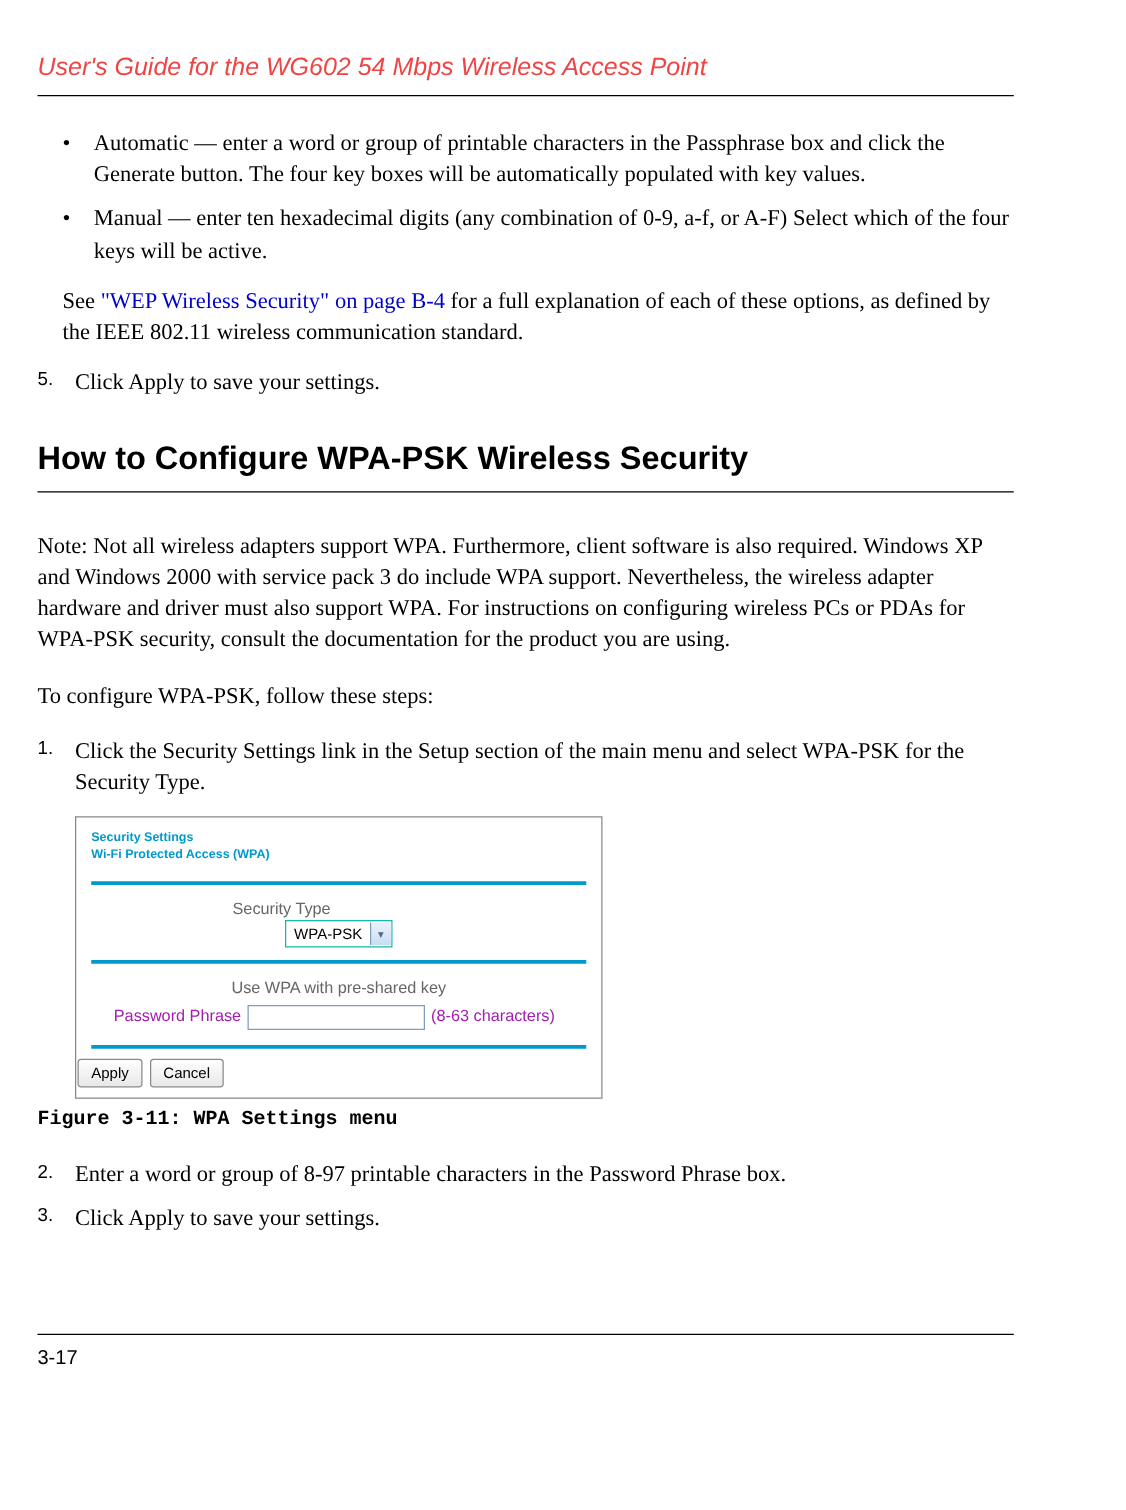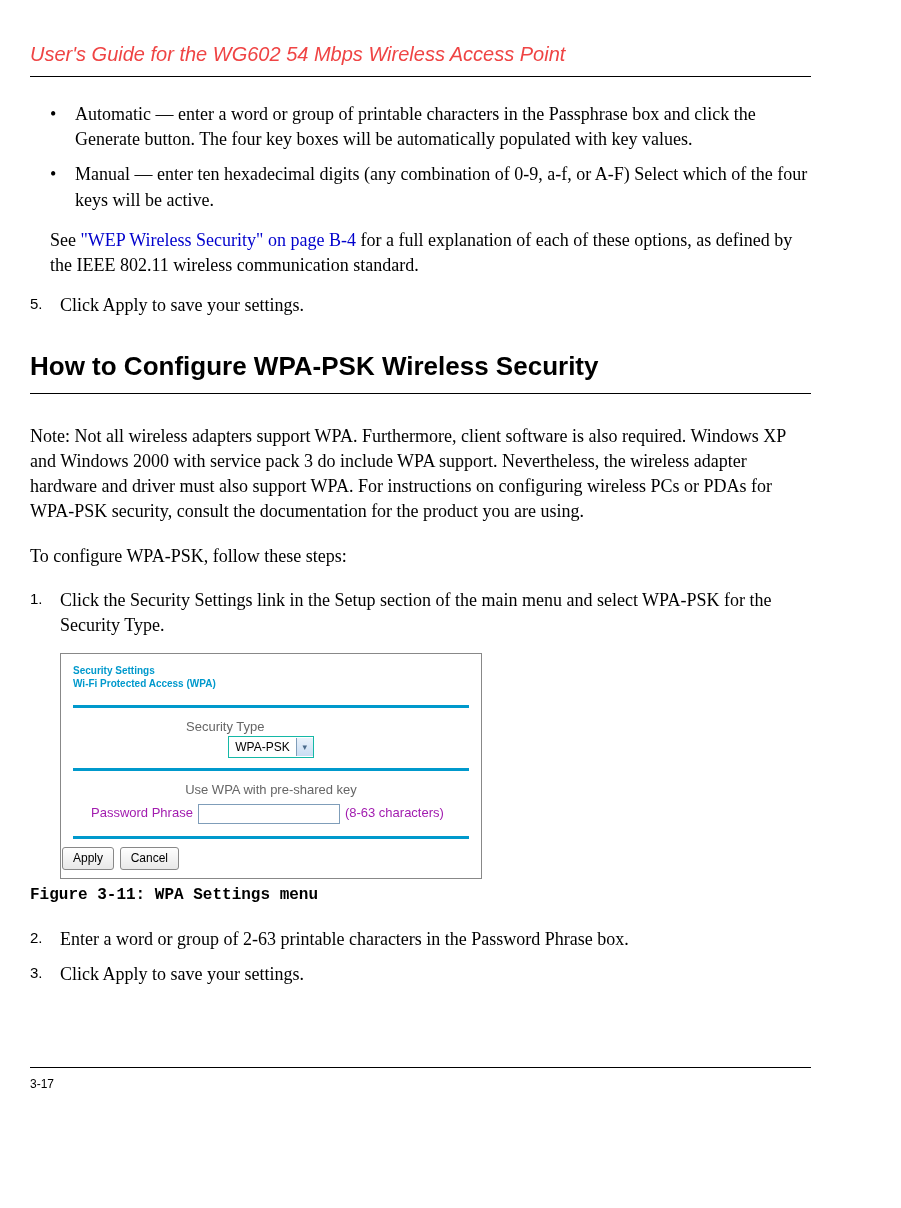"Enter a word or group" div.numbered-text { text: 2-63 -> 8-97 }
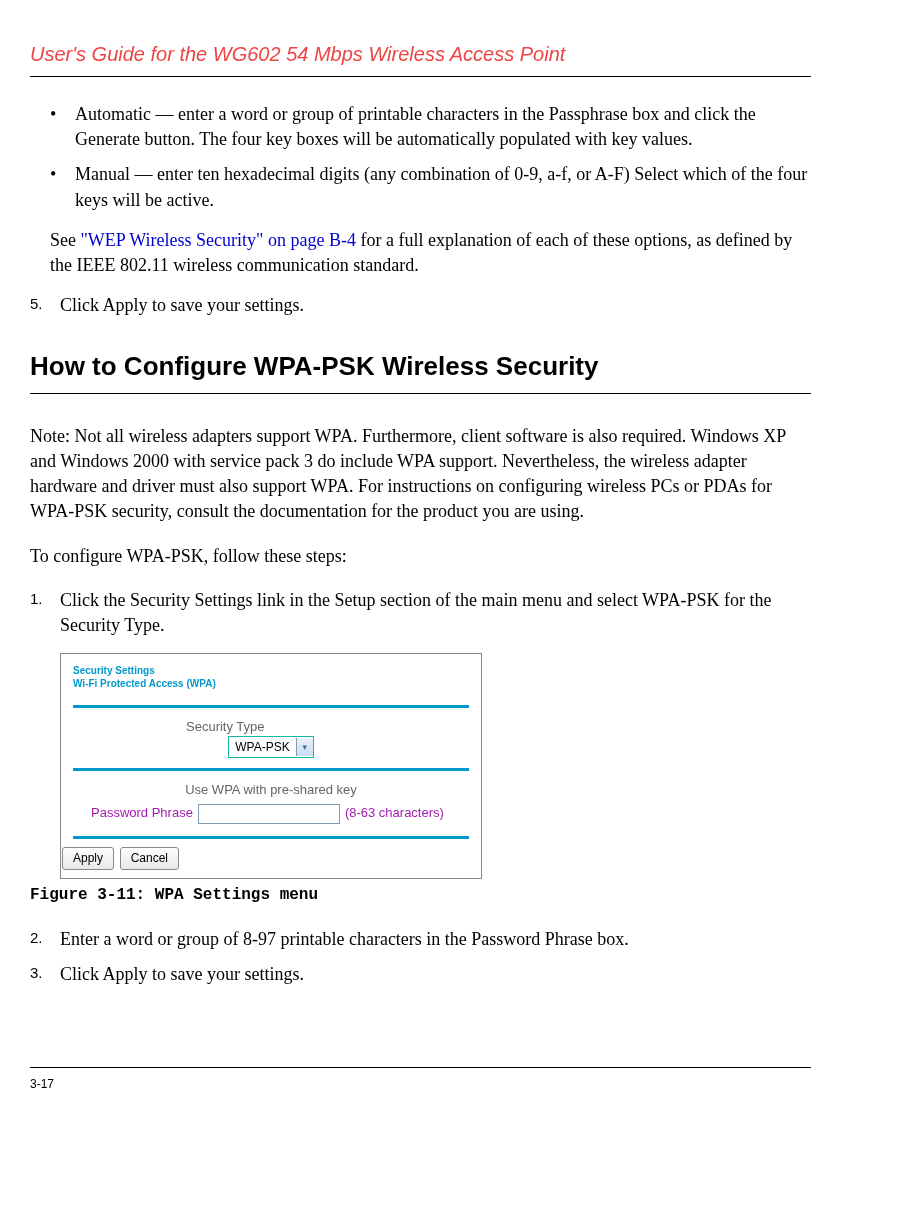"3-17" .footer { font-size: 12px -> 16px }
